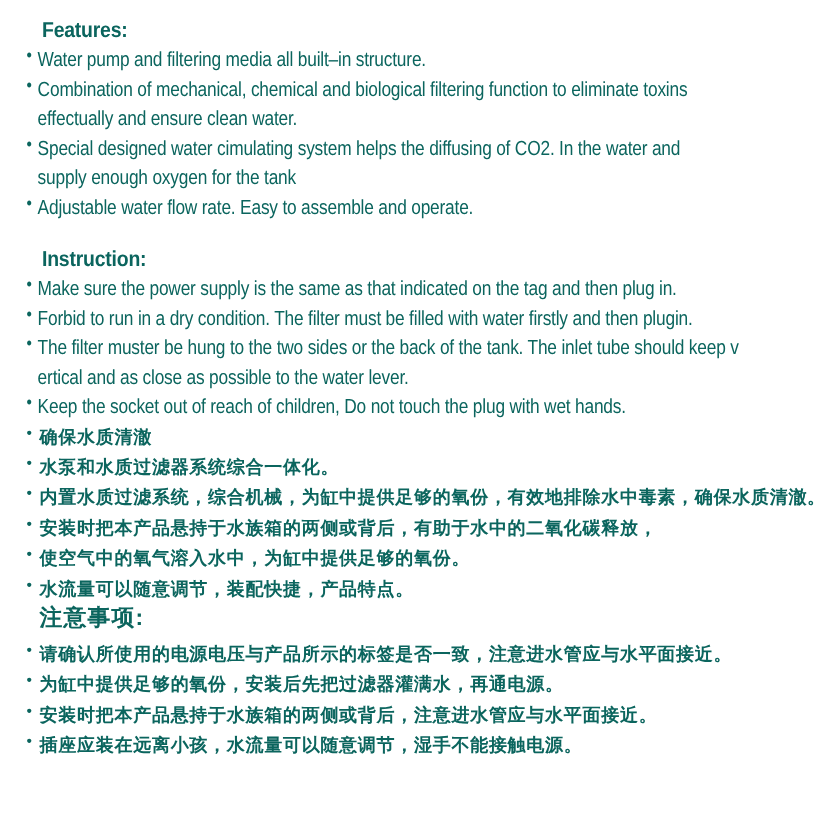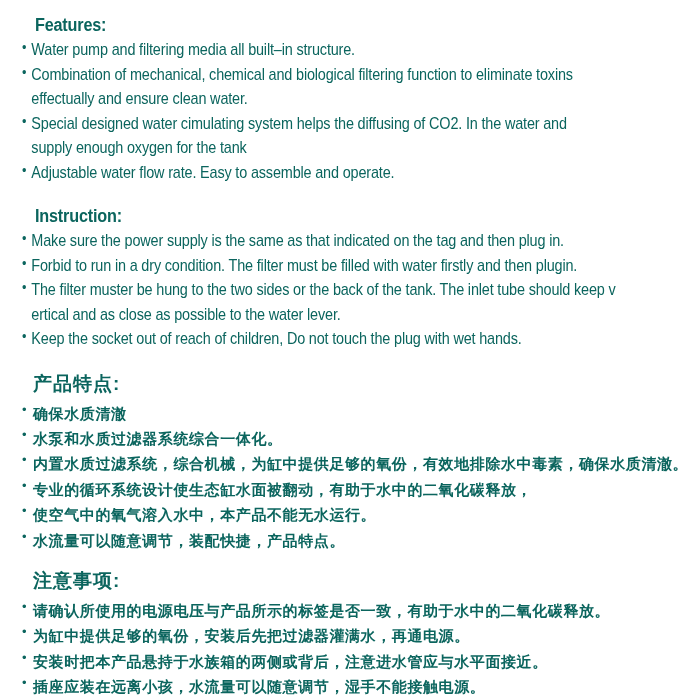"产品特点:" div.heading { html: <div>产品特点:</div> -> none }
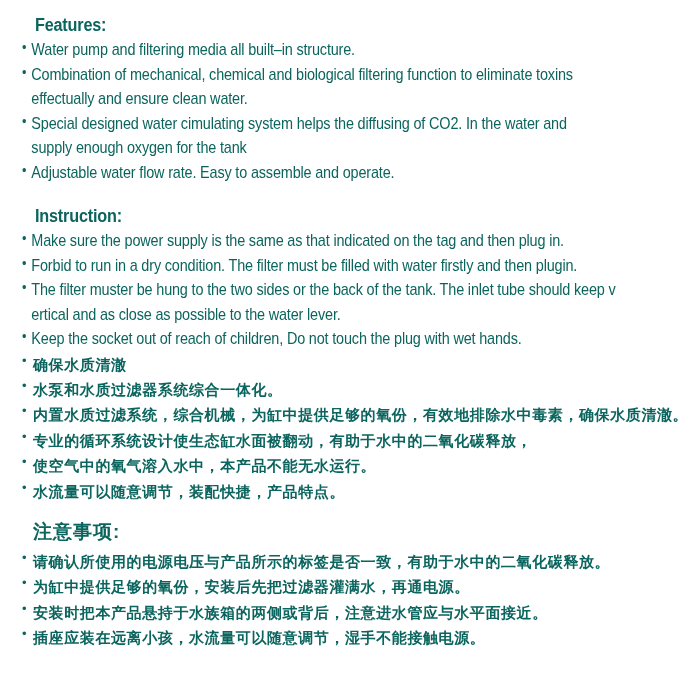"专业的循环系统设计使生态缸水面被翻动，有助于水中的二氧化碳释放，" div.line { text: 专业的循环系统设计使生态缸水面被翻动 -> 安装时把本产品悬持于水族箱的两侧或背后 }
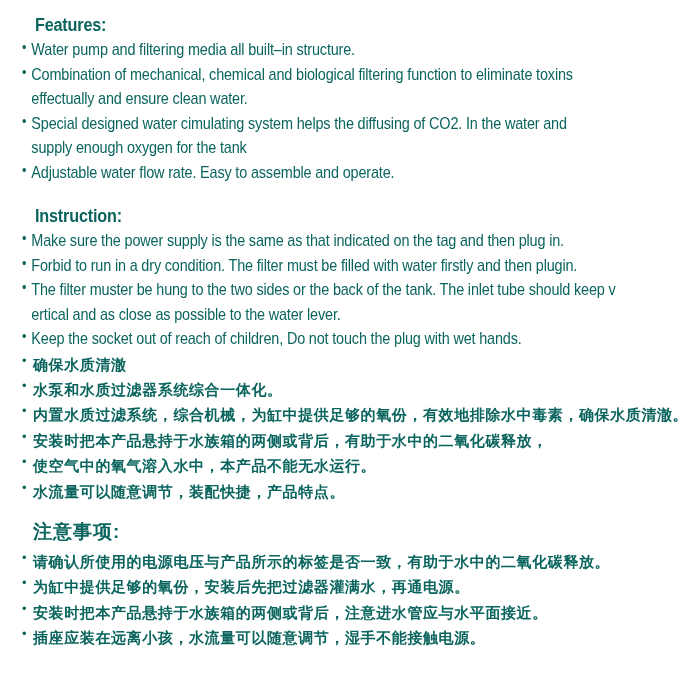"使空气中的氧气溶入水中，本产品不能无水运行。" div.line { text: 本产品不能无水运行 -> 为缸中提供足够的氧份 }
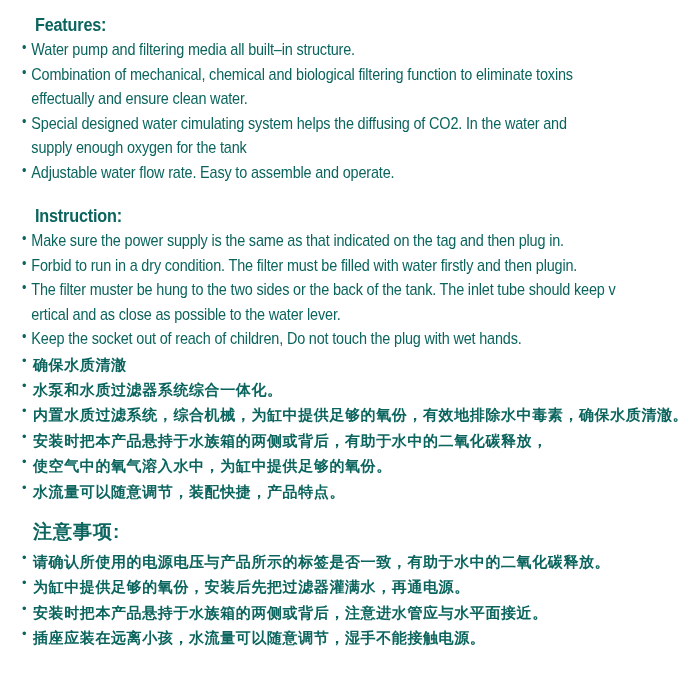"注意事项:" .sec-precautions .heading { margin-top: 16px -> 0px }
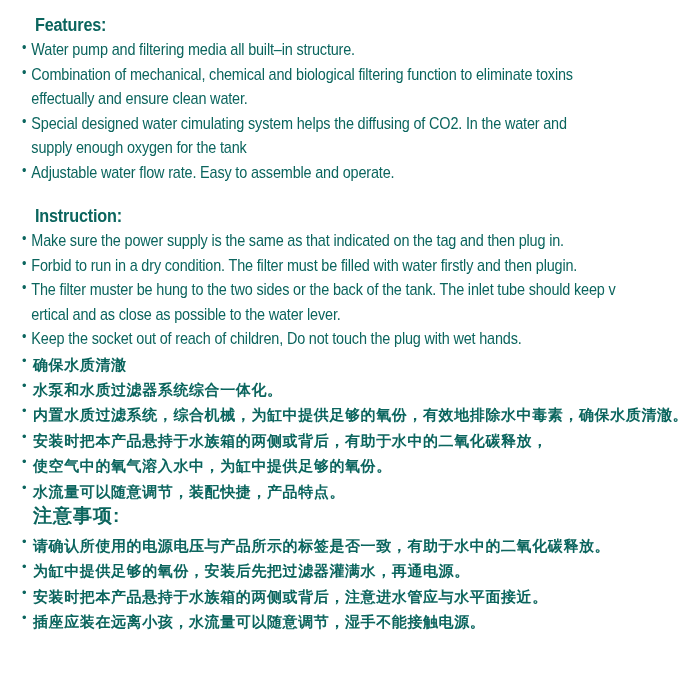"请确认所使用的电源电压与产品所示的标签是否一致，有助于水中的二氧化碳释放。" div.line { text: 有助于水中的二氧化碳释放 -> 注意进水管应与水平面接近 }
